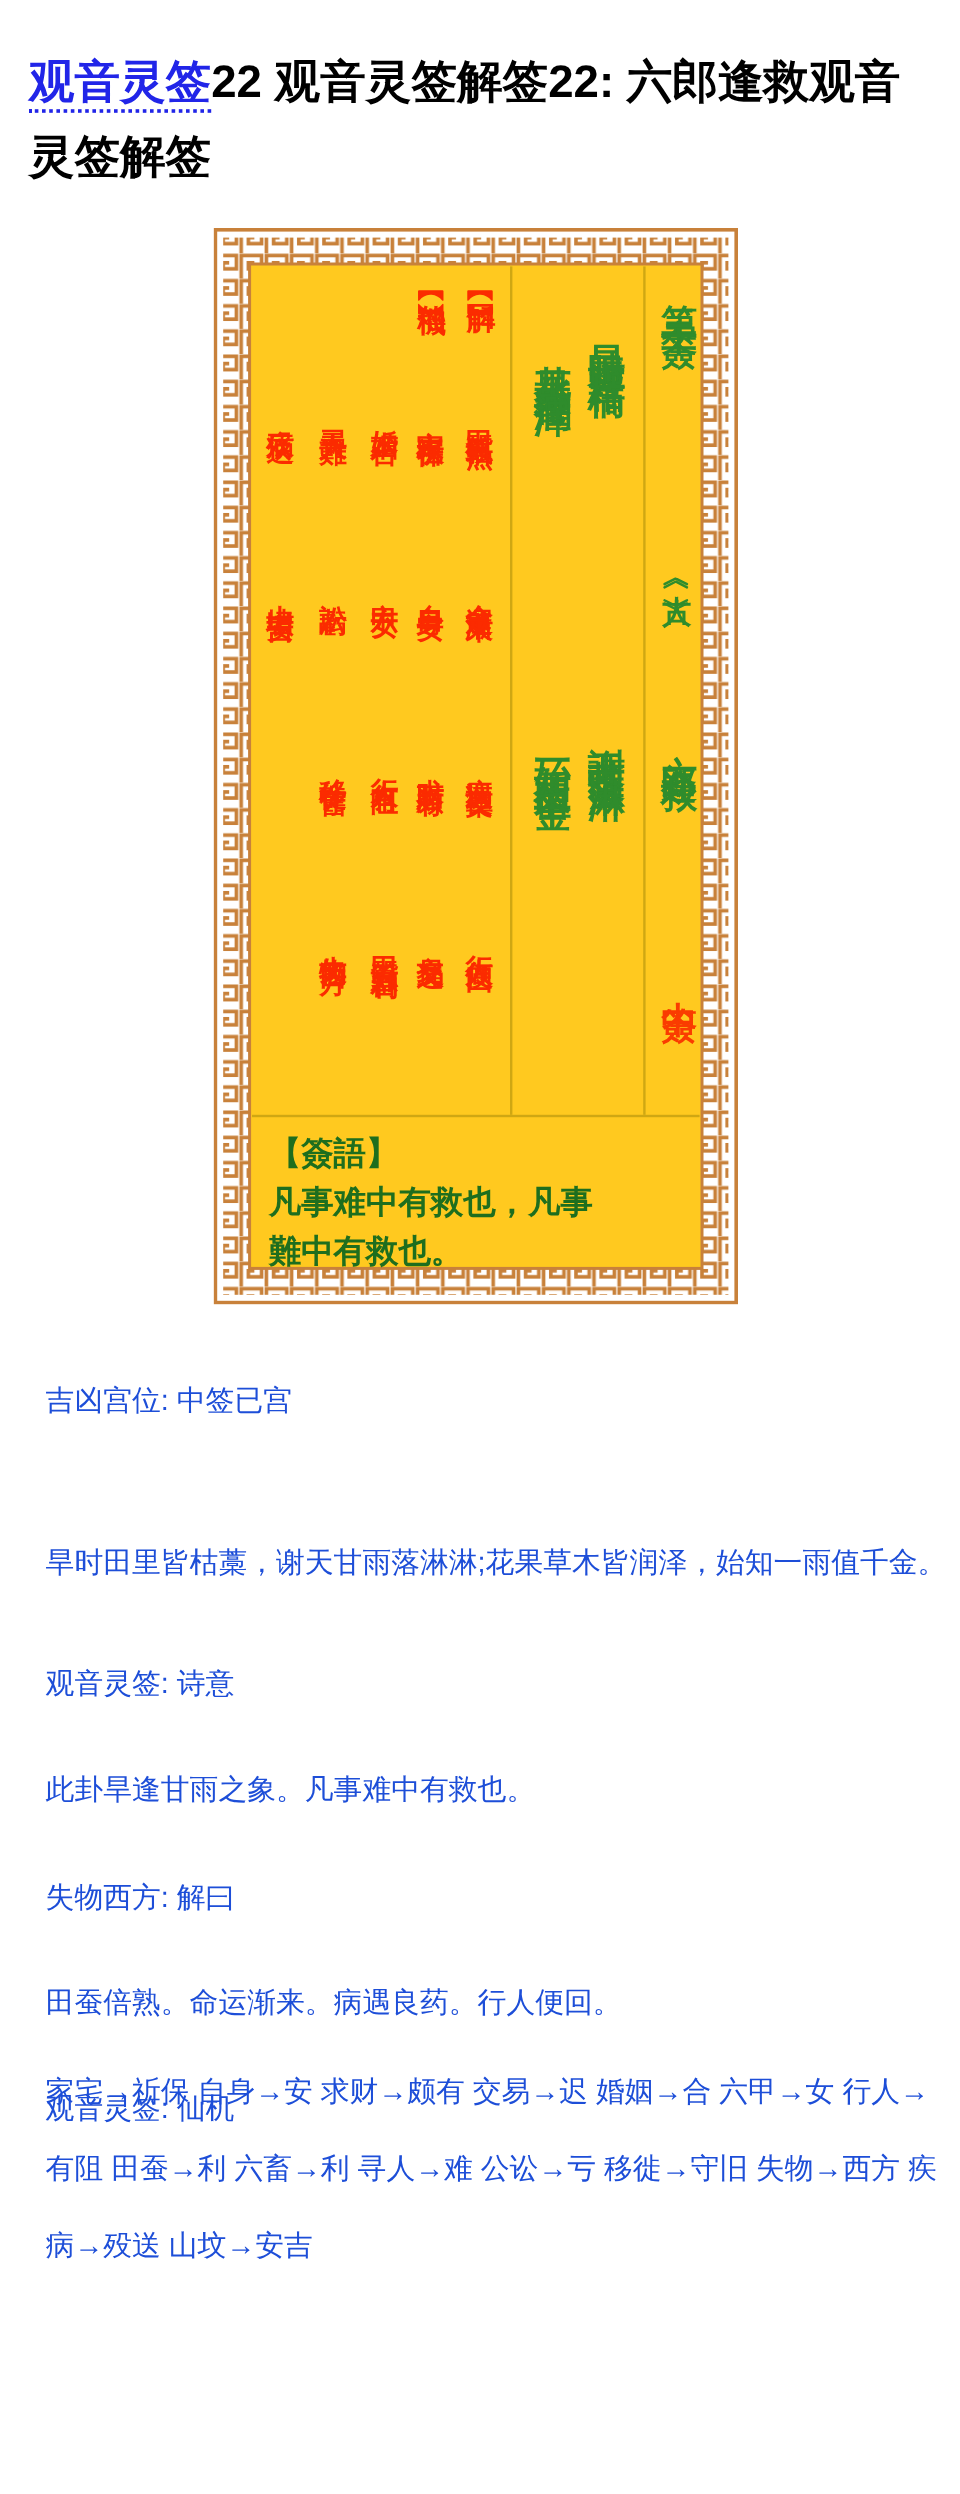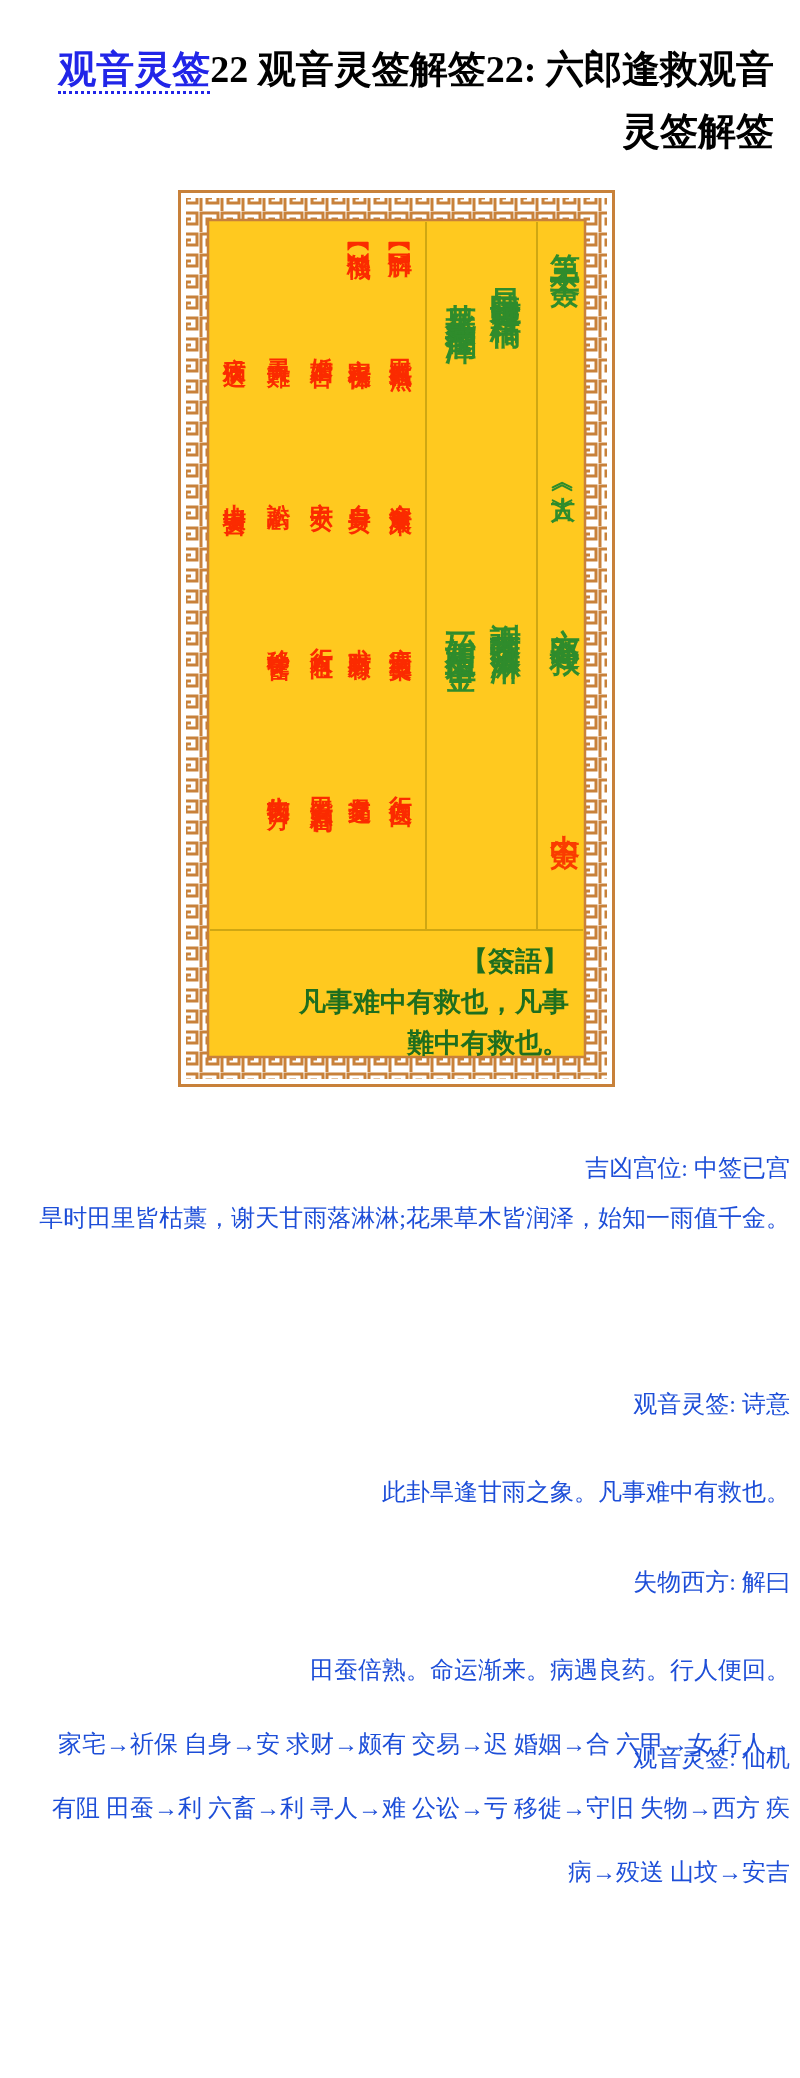"观音灵签22 观音灵签解签22: 六郎逢救观音灵签解签" #page { font-family: Liberation Serif, serif -> Liberation Sans, sans-serif; text-align: right -> none }
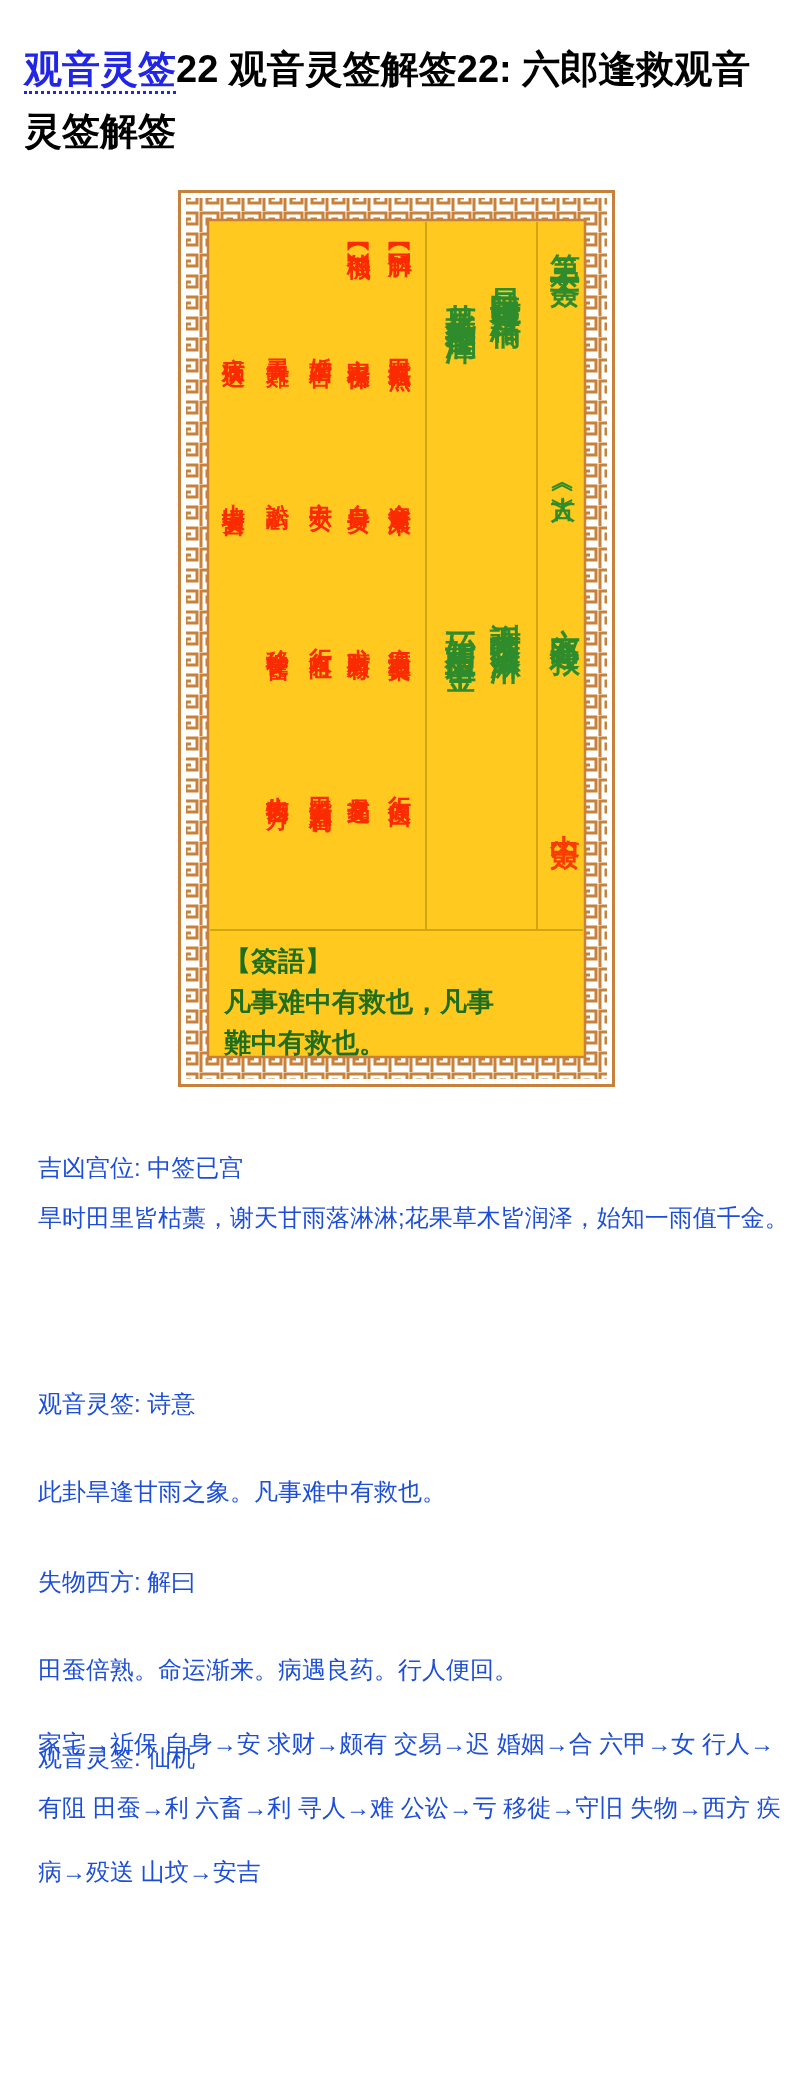"旱时田里皆枯藁，谢天甘雨落淋淋;花果草木皆润泽，始知一雨值千金。" div.para { top: 1186px -> 1271px }
